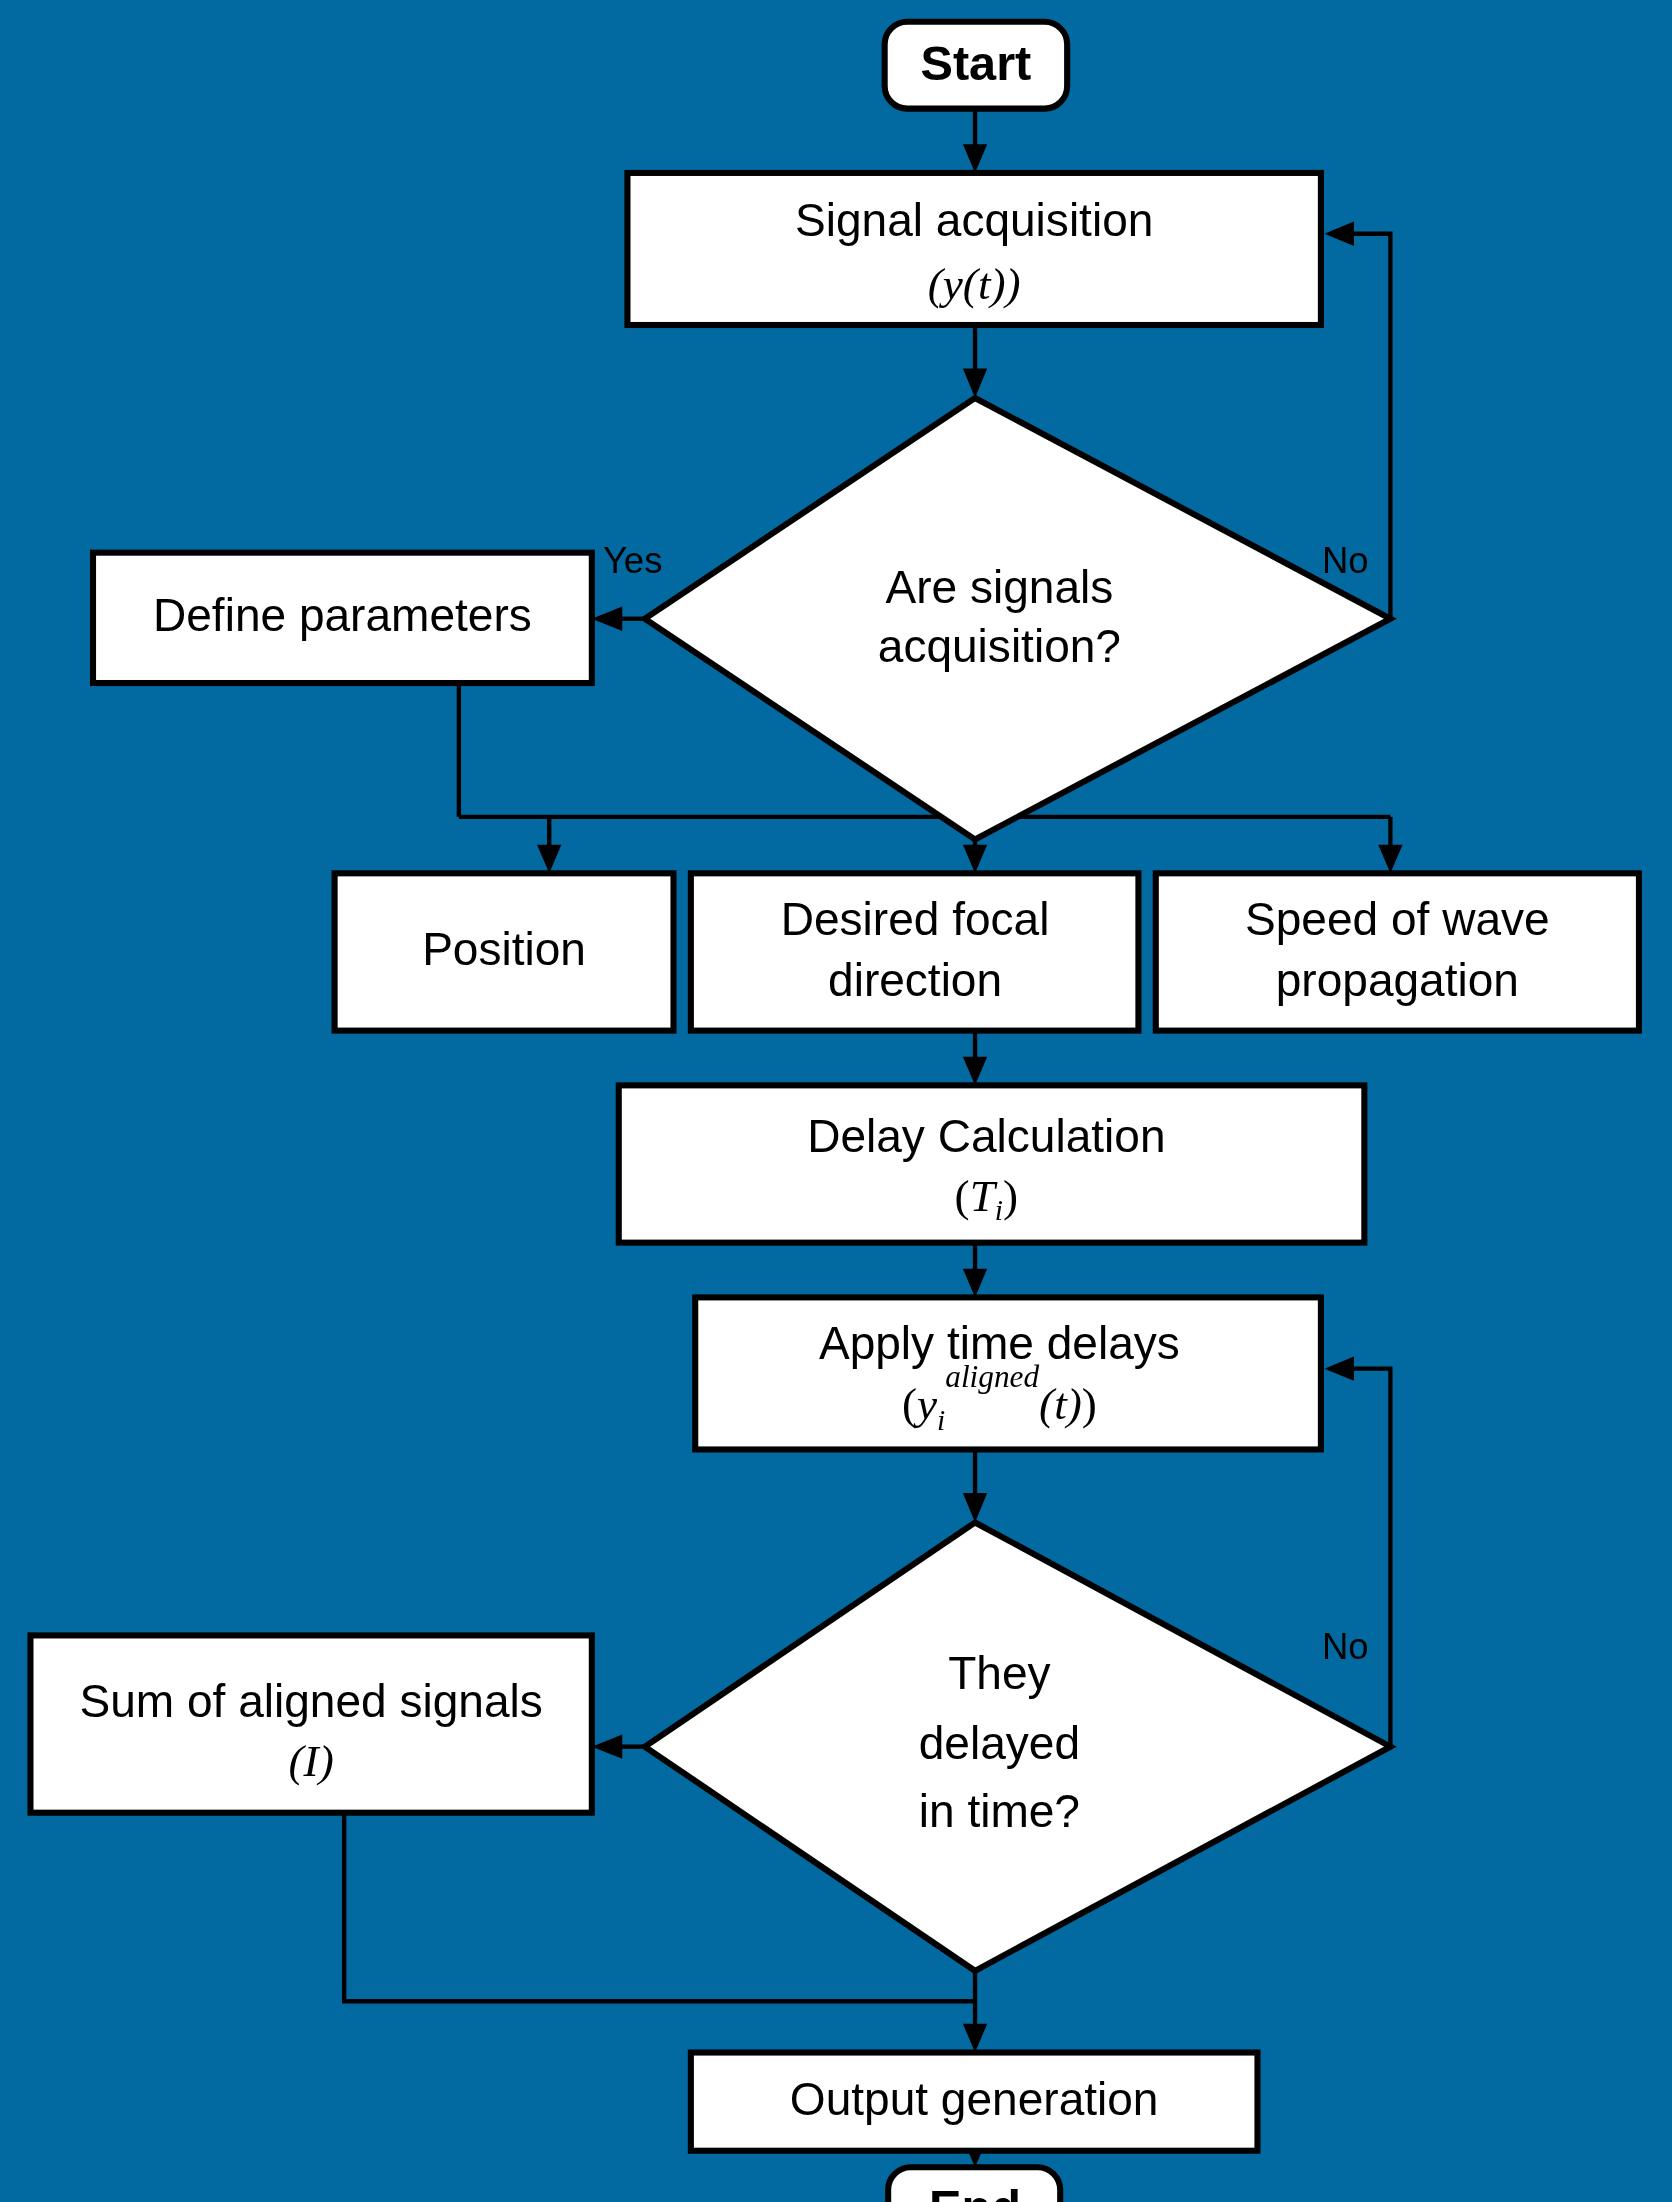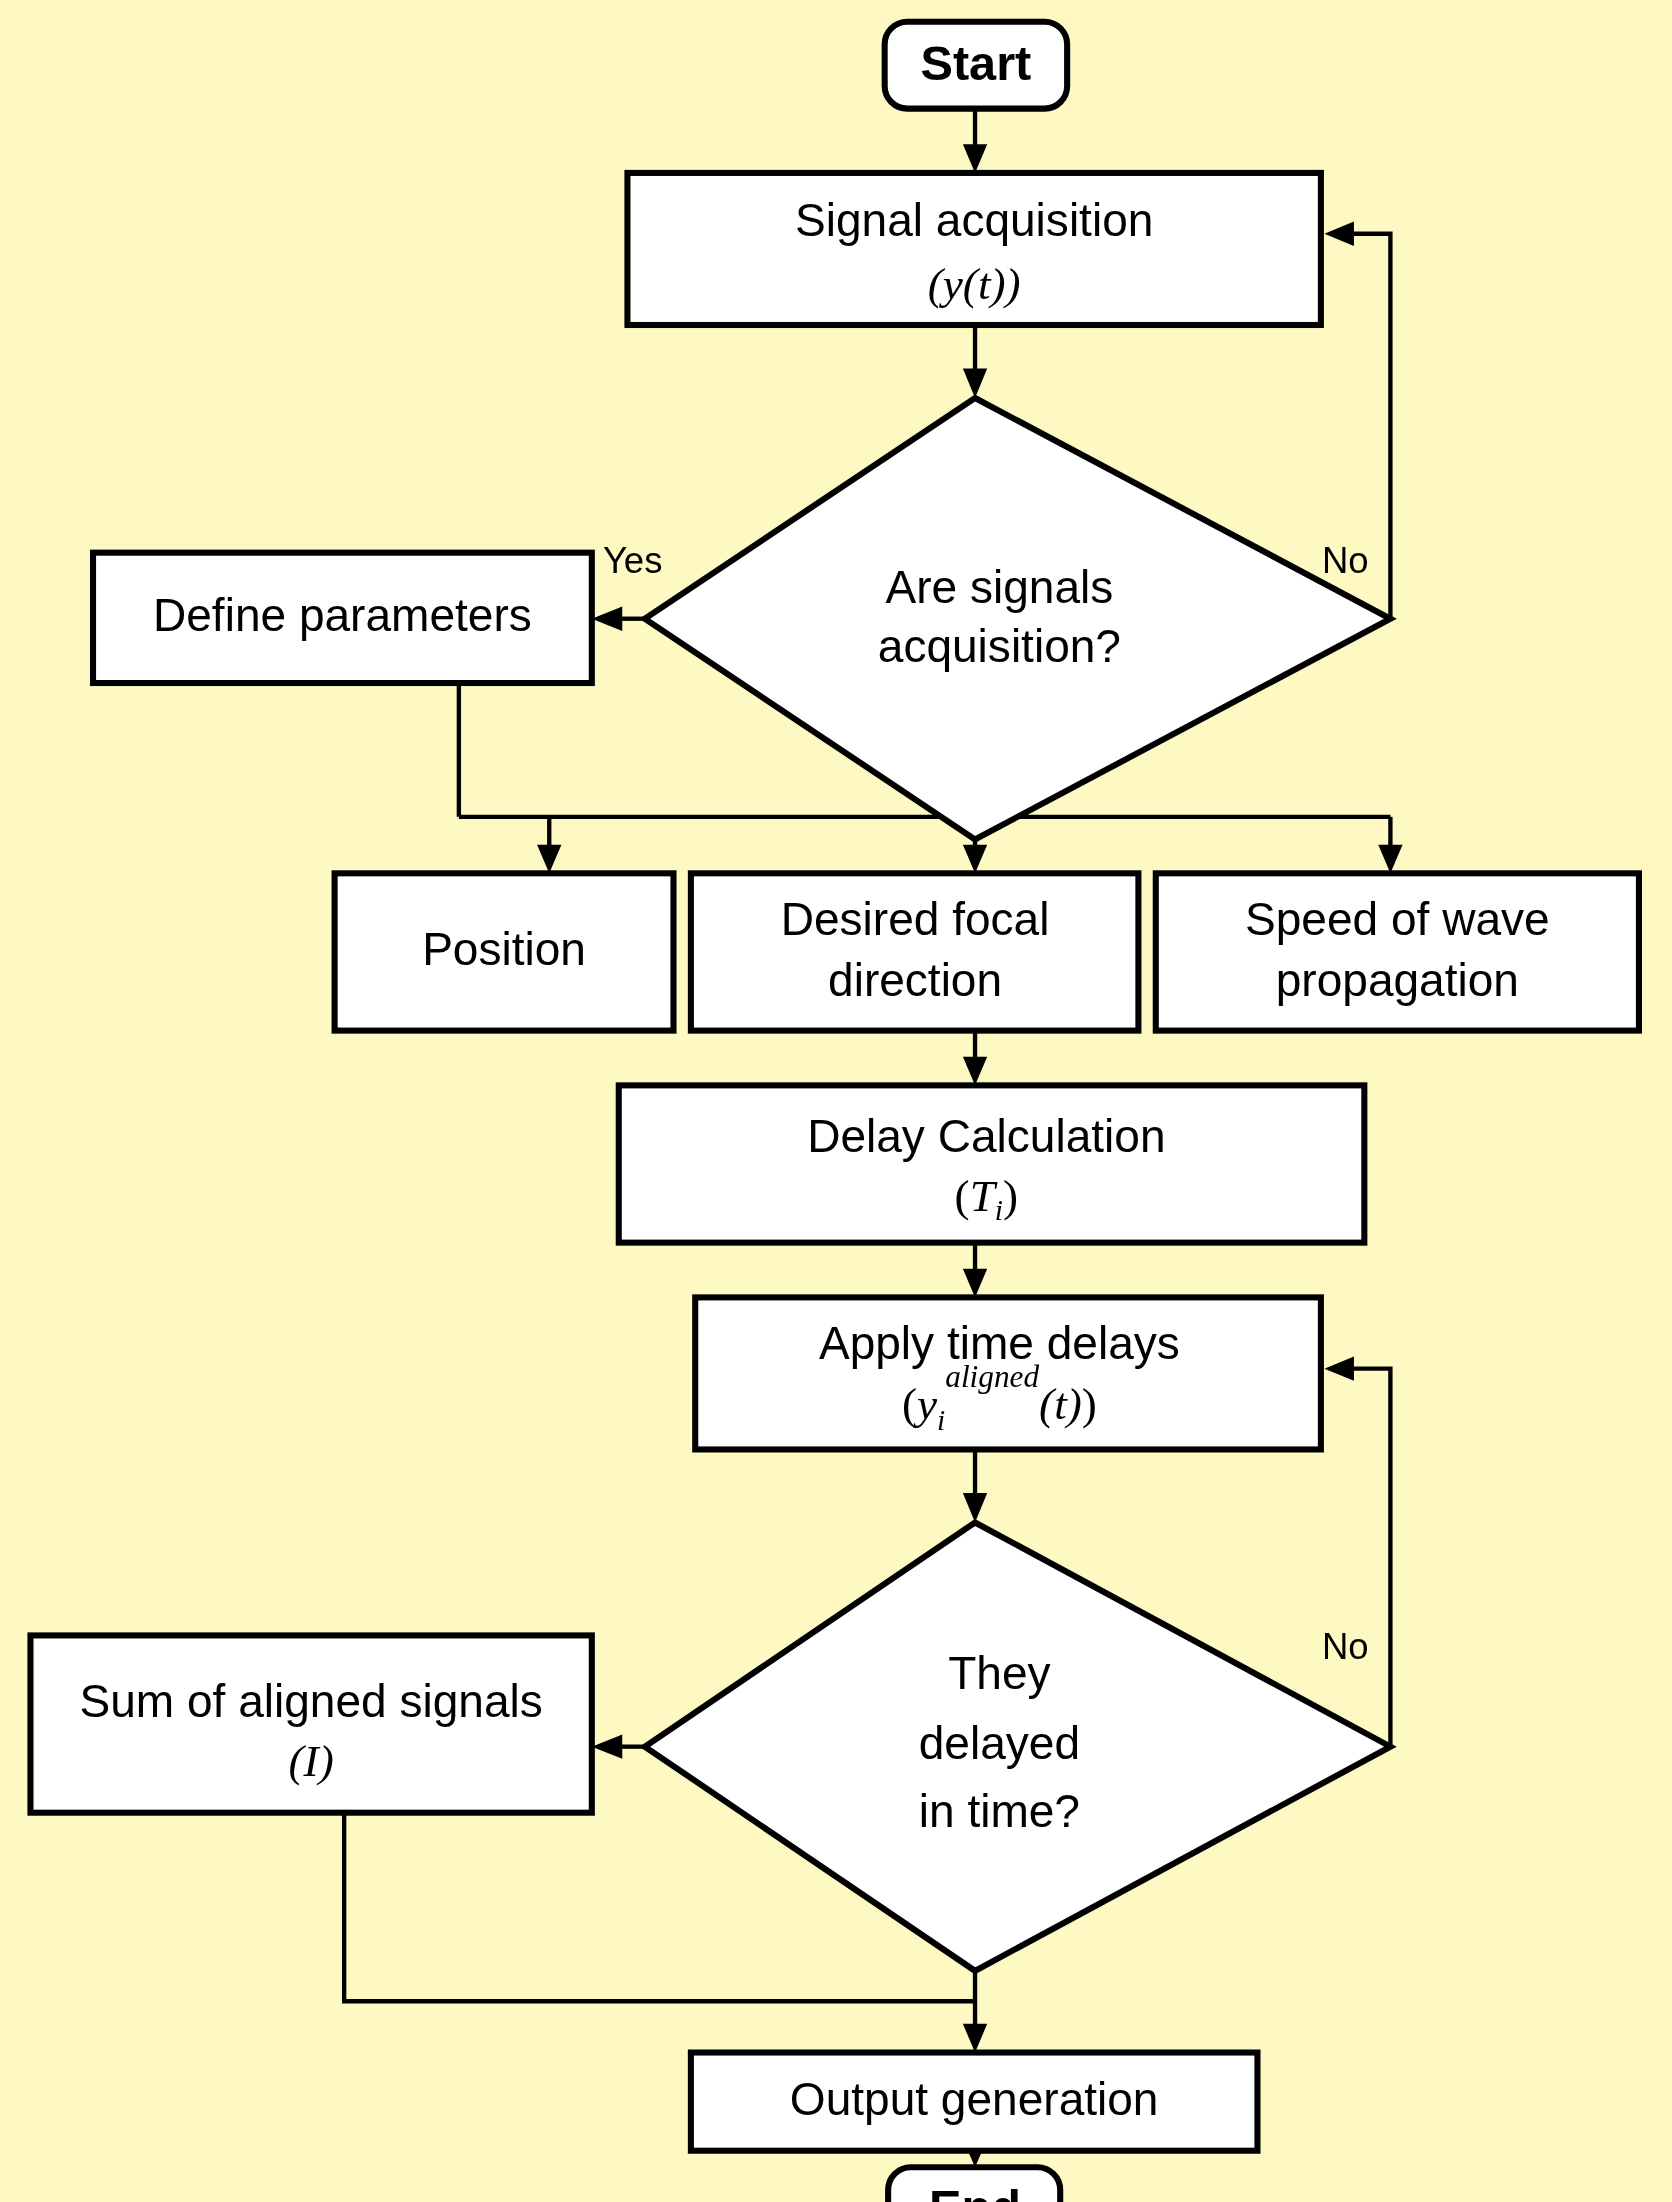"Start" #flowchart-root { background: #fef9c3 -> #0369a1 }
